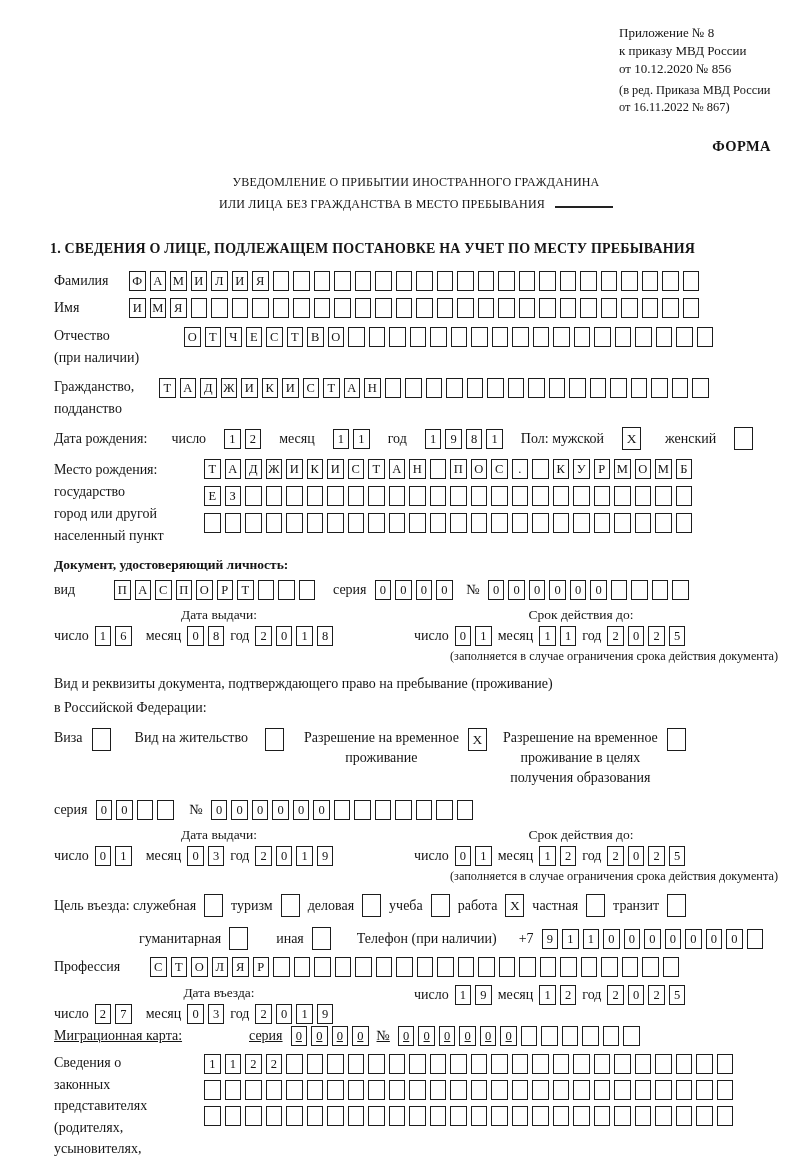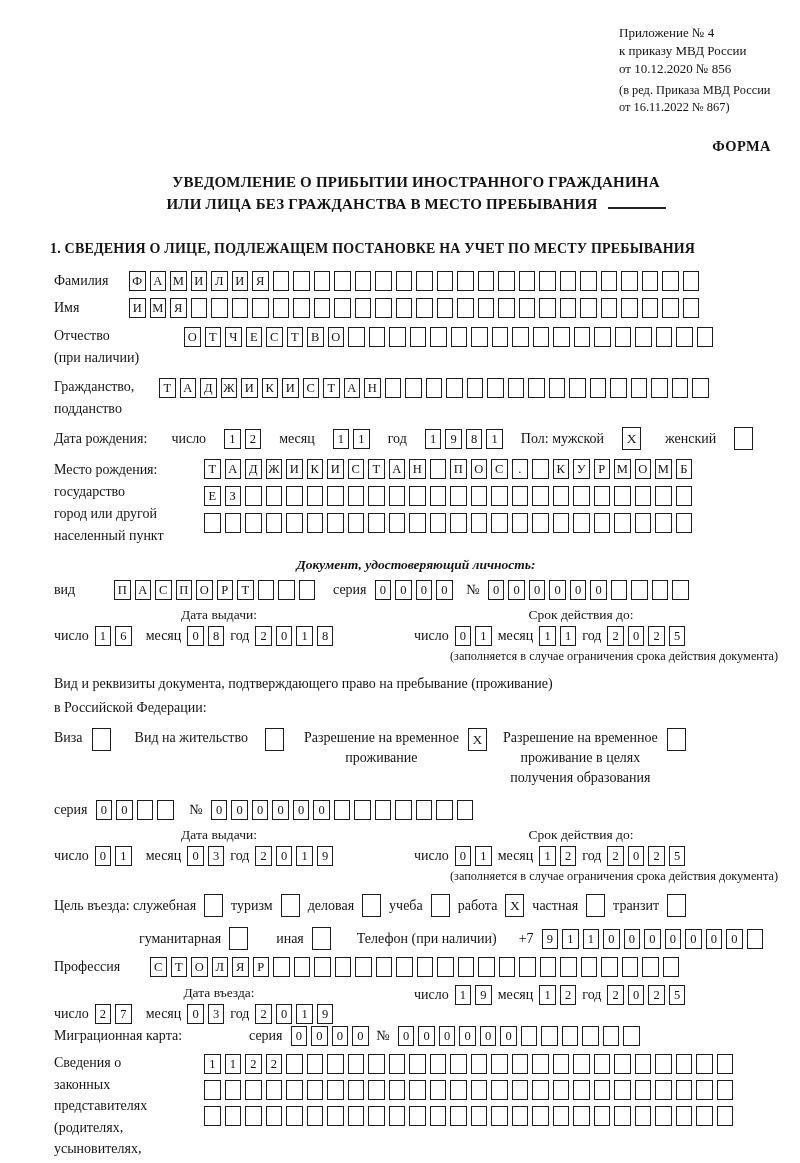"Приложение № 4" div { text: 4 -> 8 }
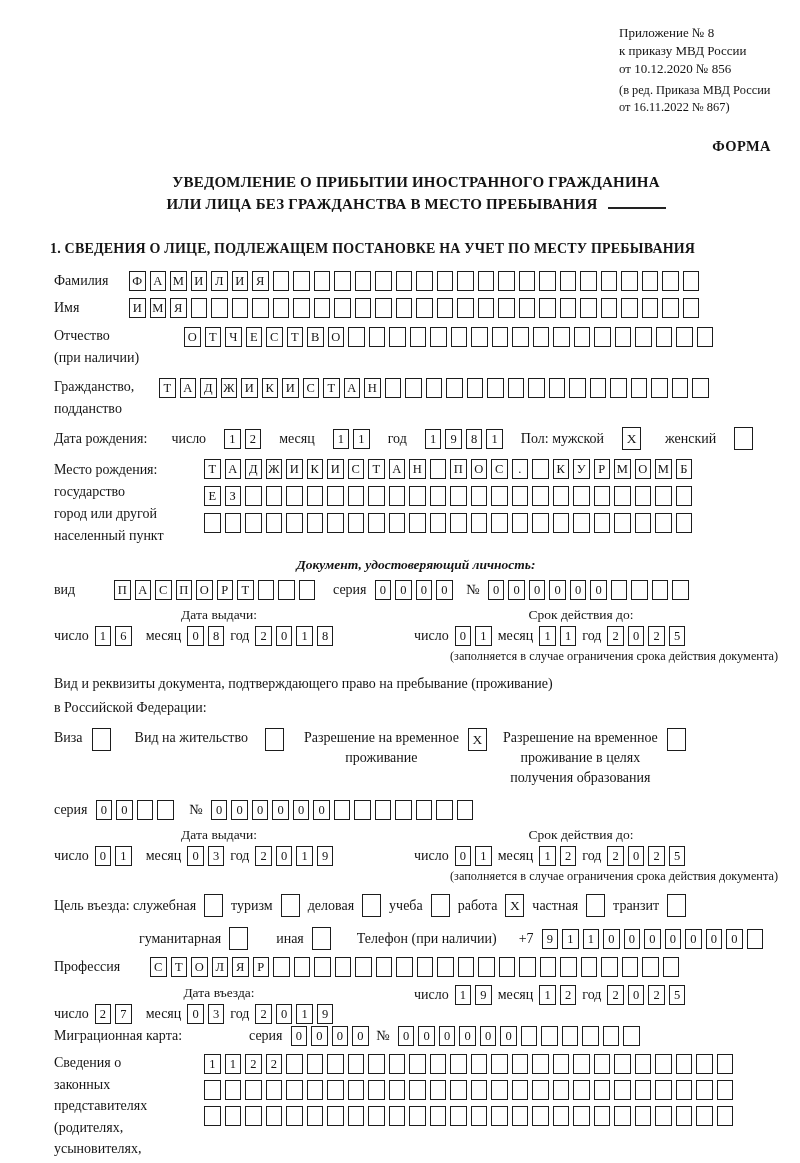"УВЕДОМЛЕНИЕ О ПРИБЫТИИ ИНОСТРАННОГО" .title { font-size: 15px -> 12px; font-weight: bold -> normal }
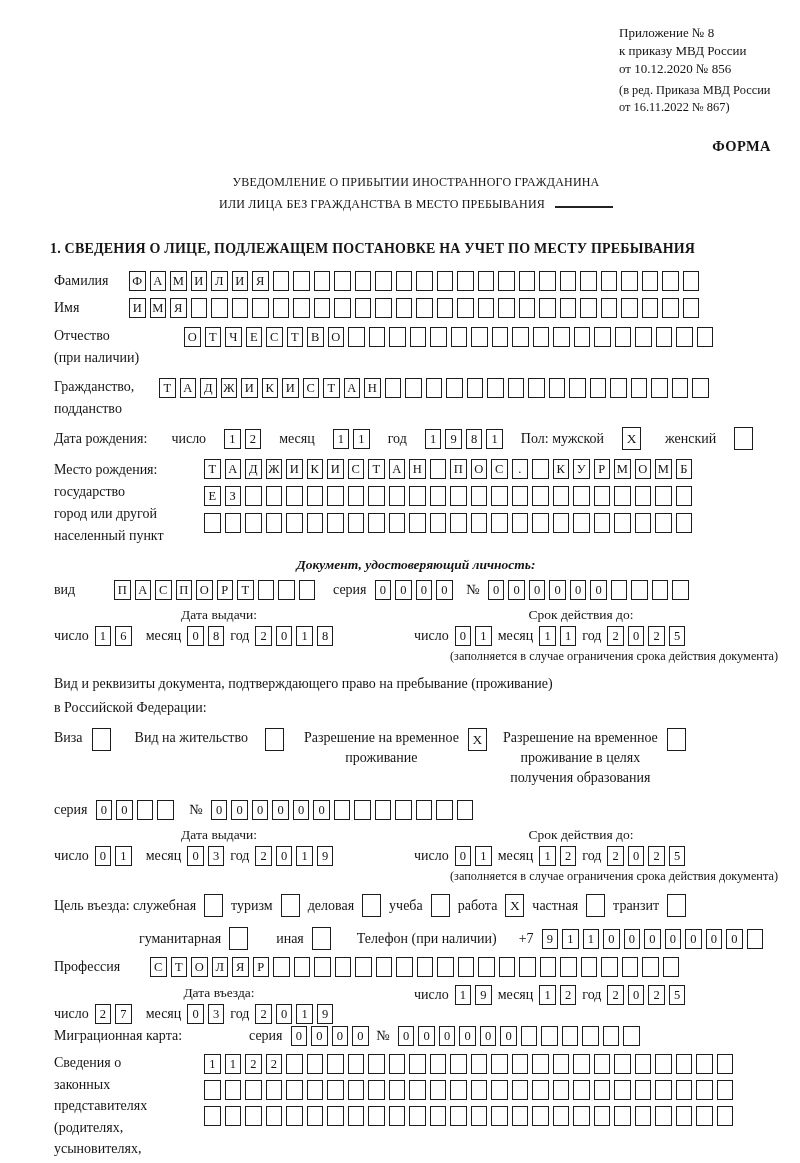"Документ, удостоверяющий личность:" .center-b { font-style: italic -> none; text-align: center -> none }
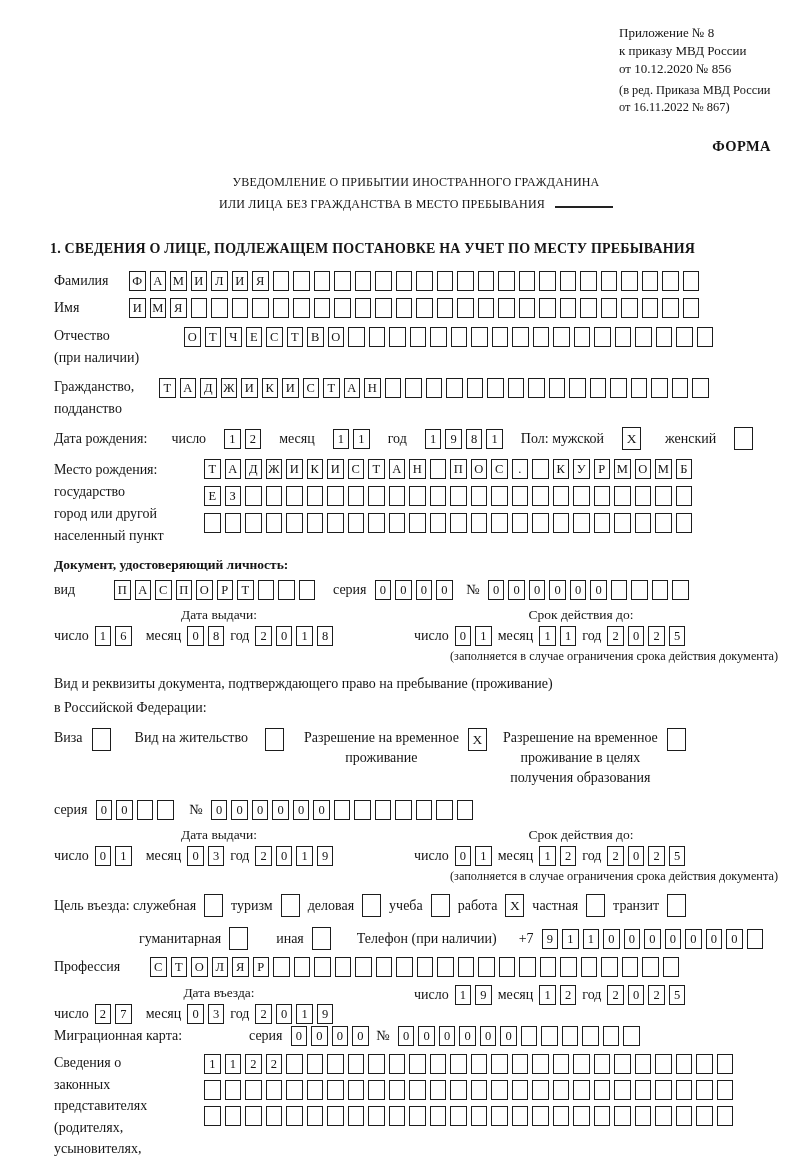"Миграционная карта:" .migrow { text-decoration: none -> underline }
